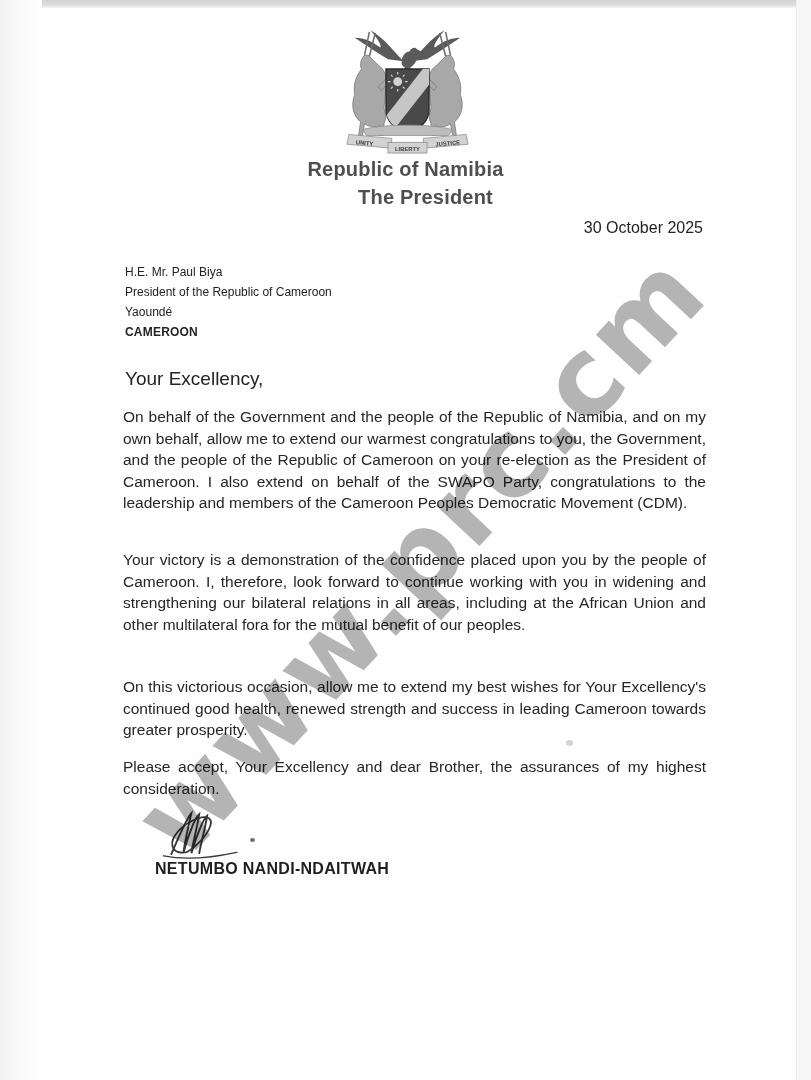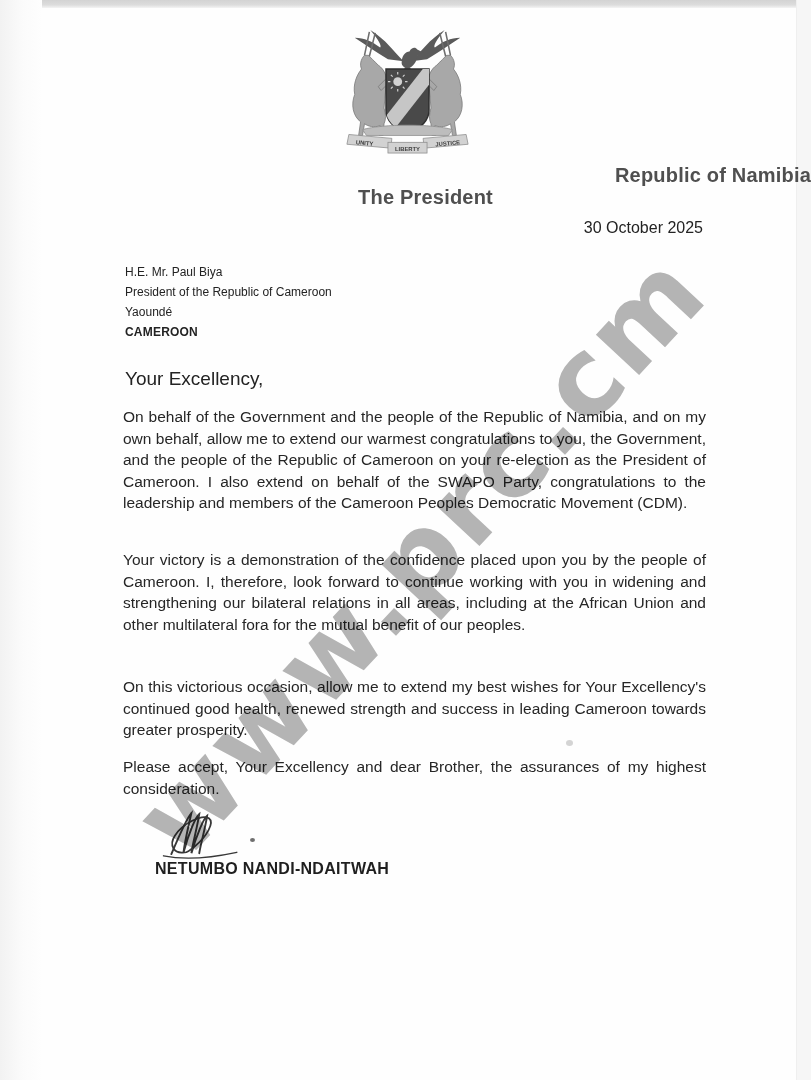"Republic of Namibia" .title-country { text-align: right -> none; top: 164px -> 158px }
